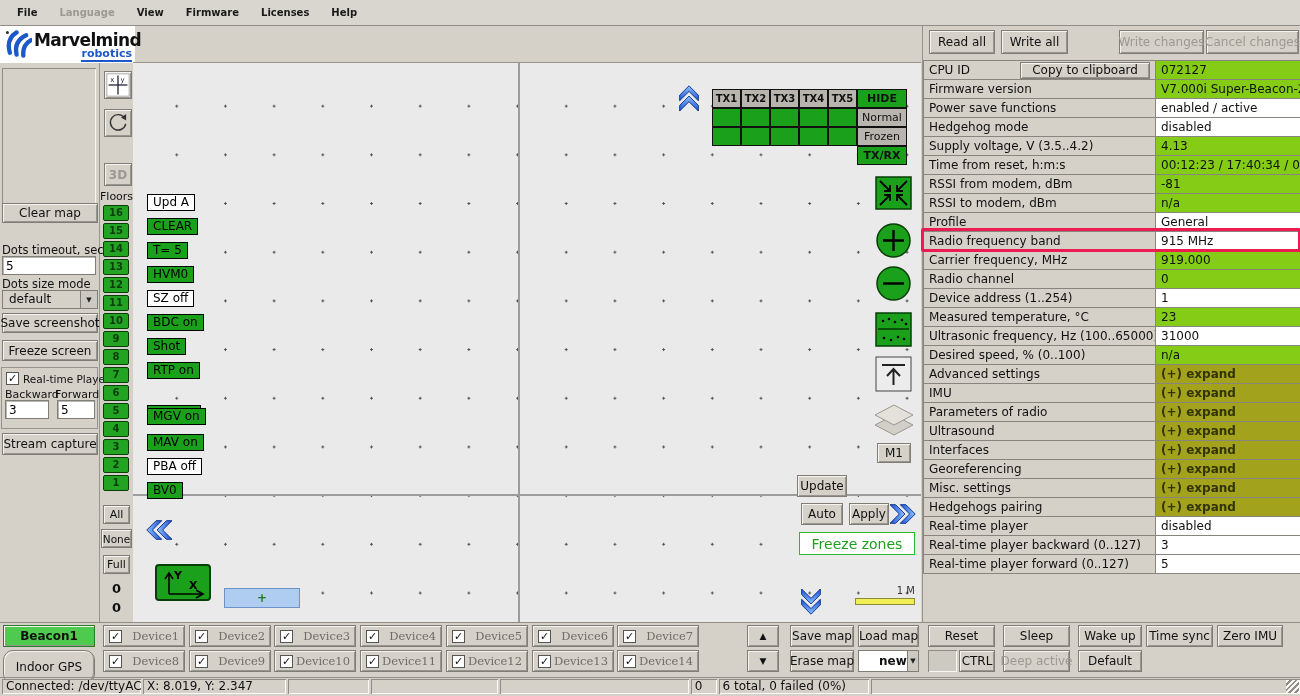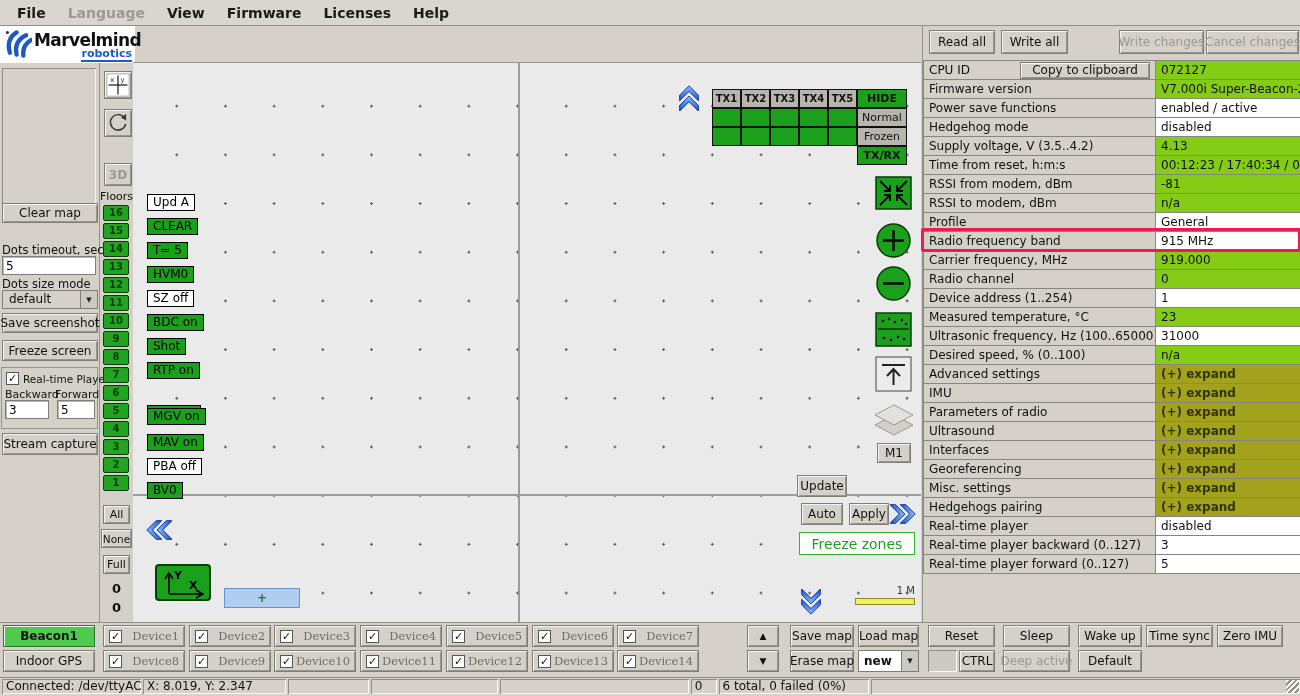"File" .menu-item { font-size: 14px -> 10px }
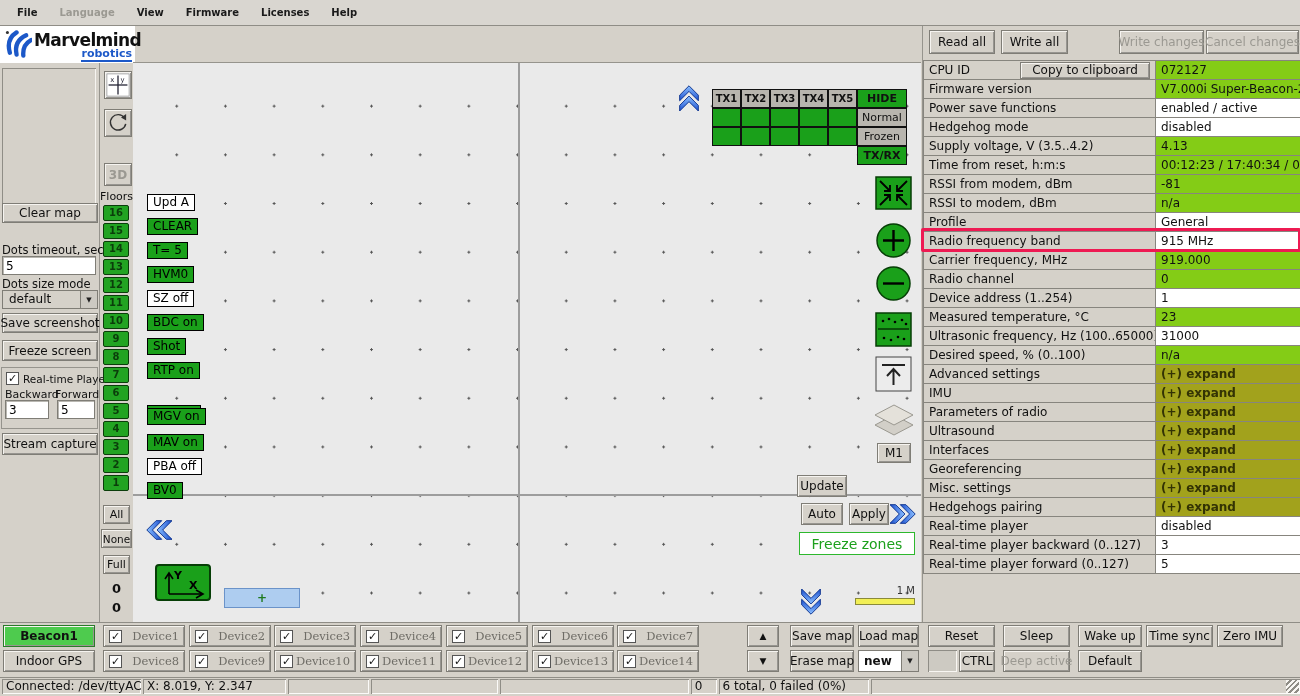"Indoor GPS" .bt-indoor { border-radius: none -> 10px; height: 22px -> 34px }
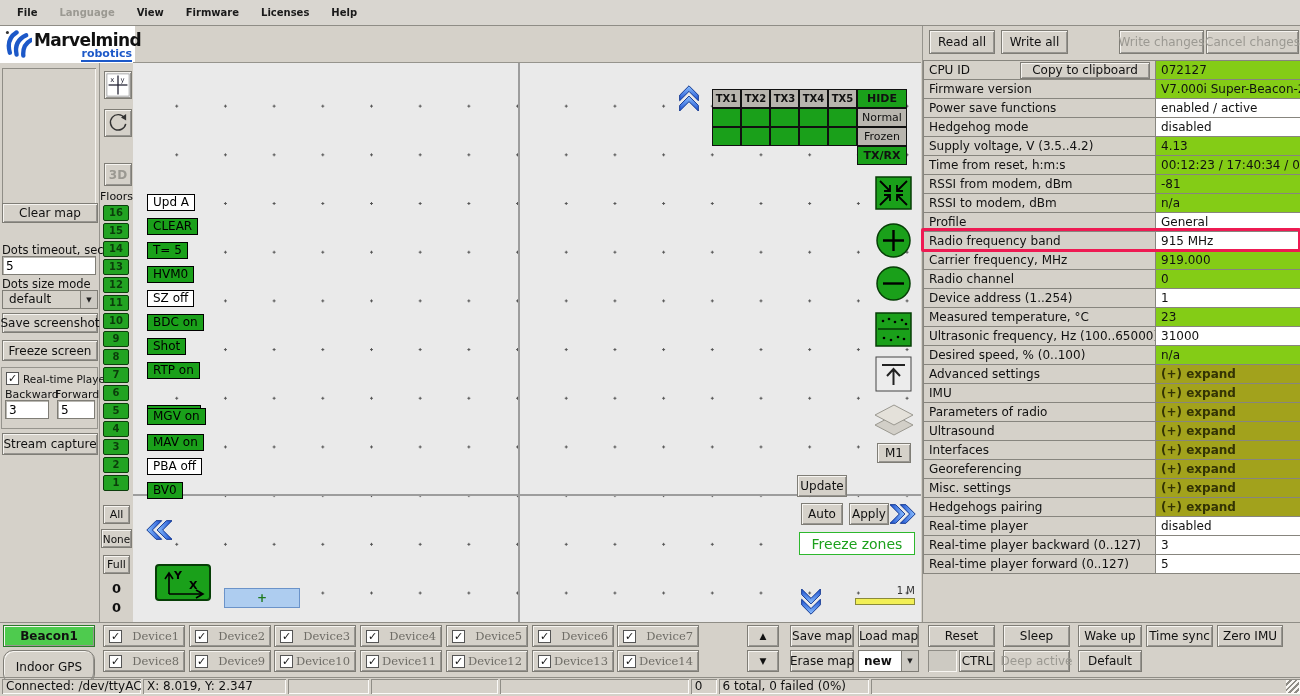"new" .map-combo .combo-text { padding-left: 5px -> 20px }
